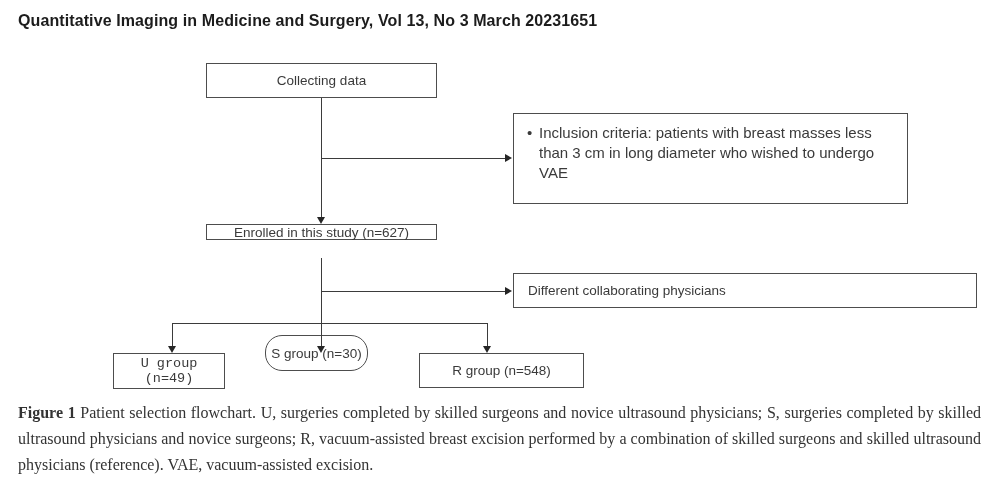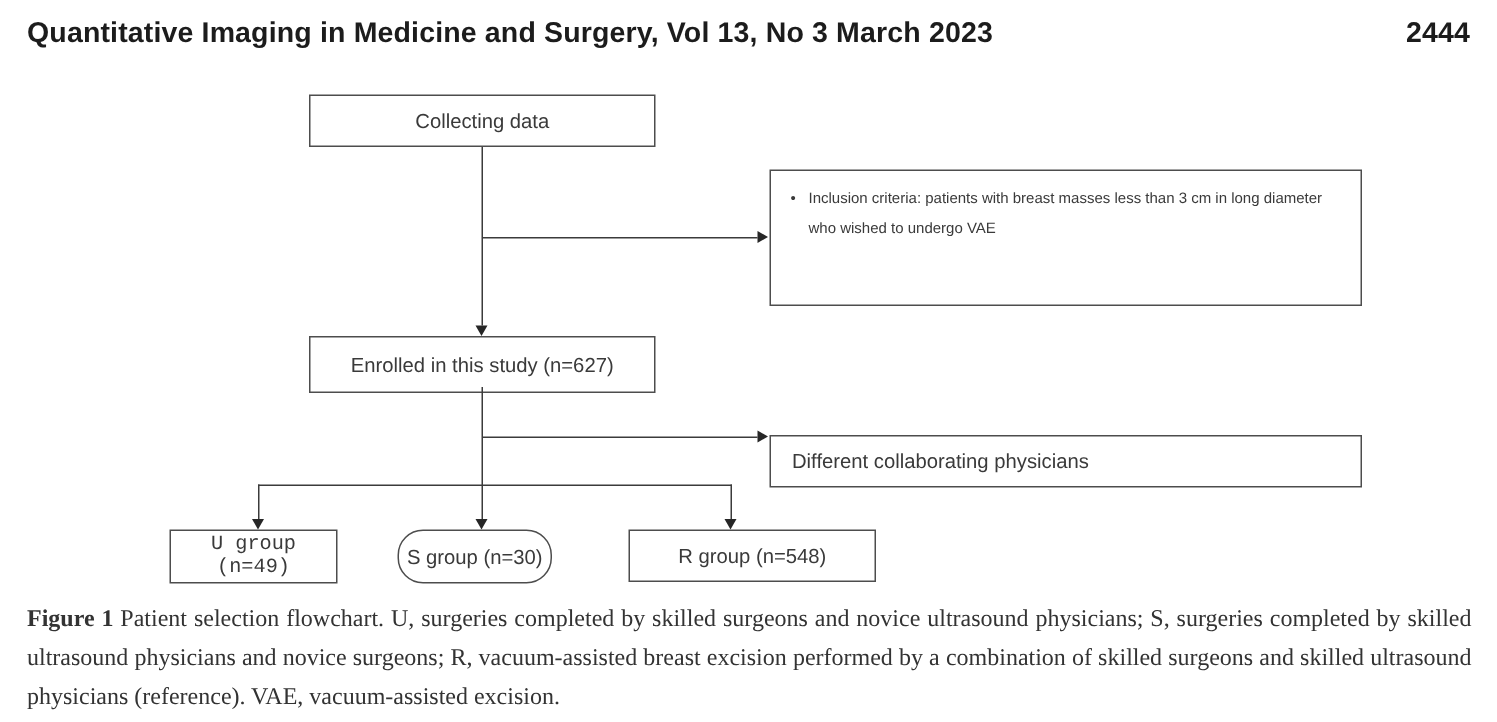"Quantitative Imaging in Medicine and" .header { font-size: 19px -> 16px; justify-content: space-between -> none }
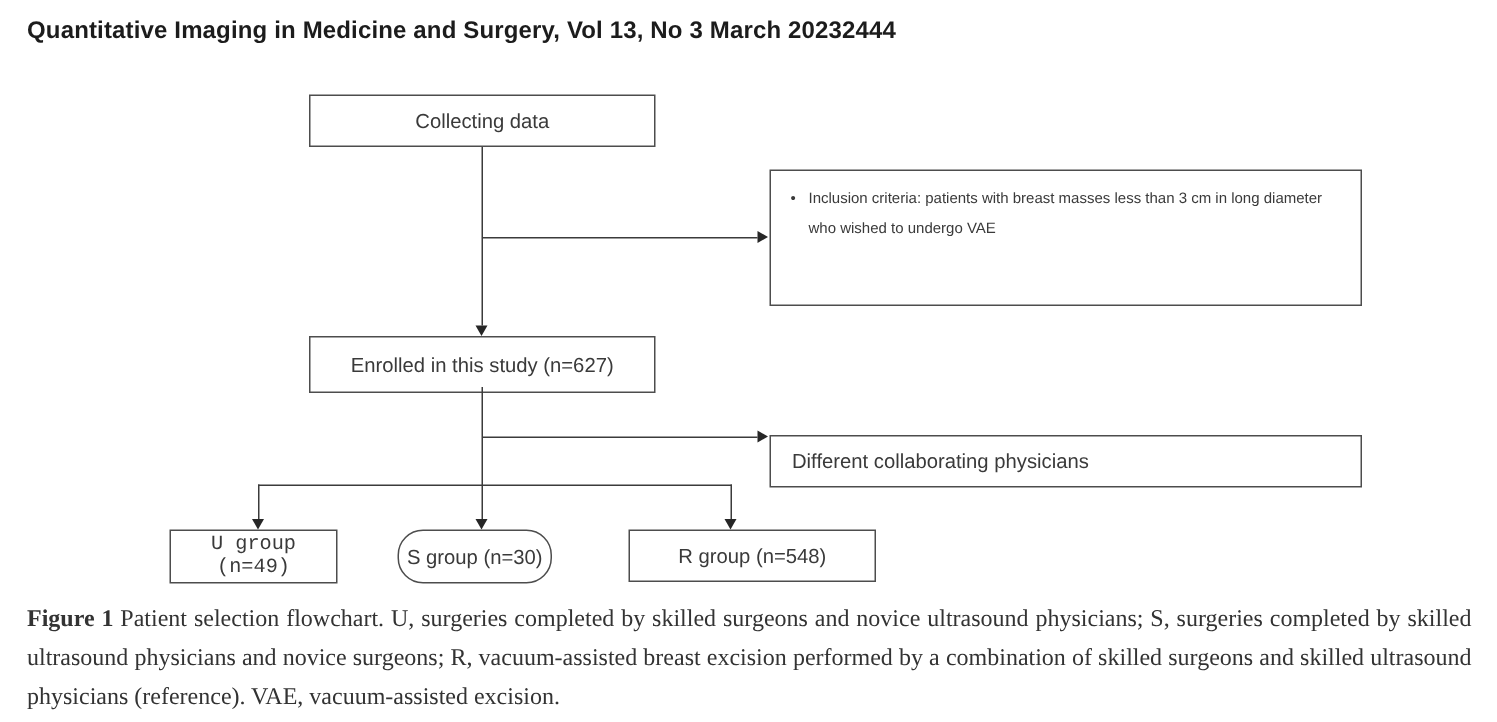"2444" span { text: 2444 -> 1651 }
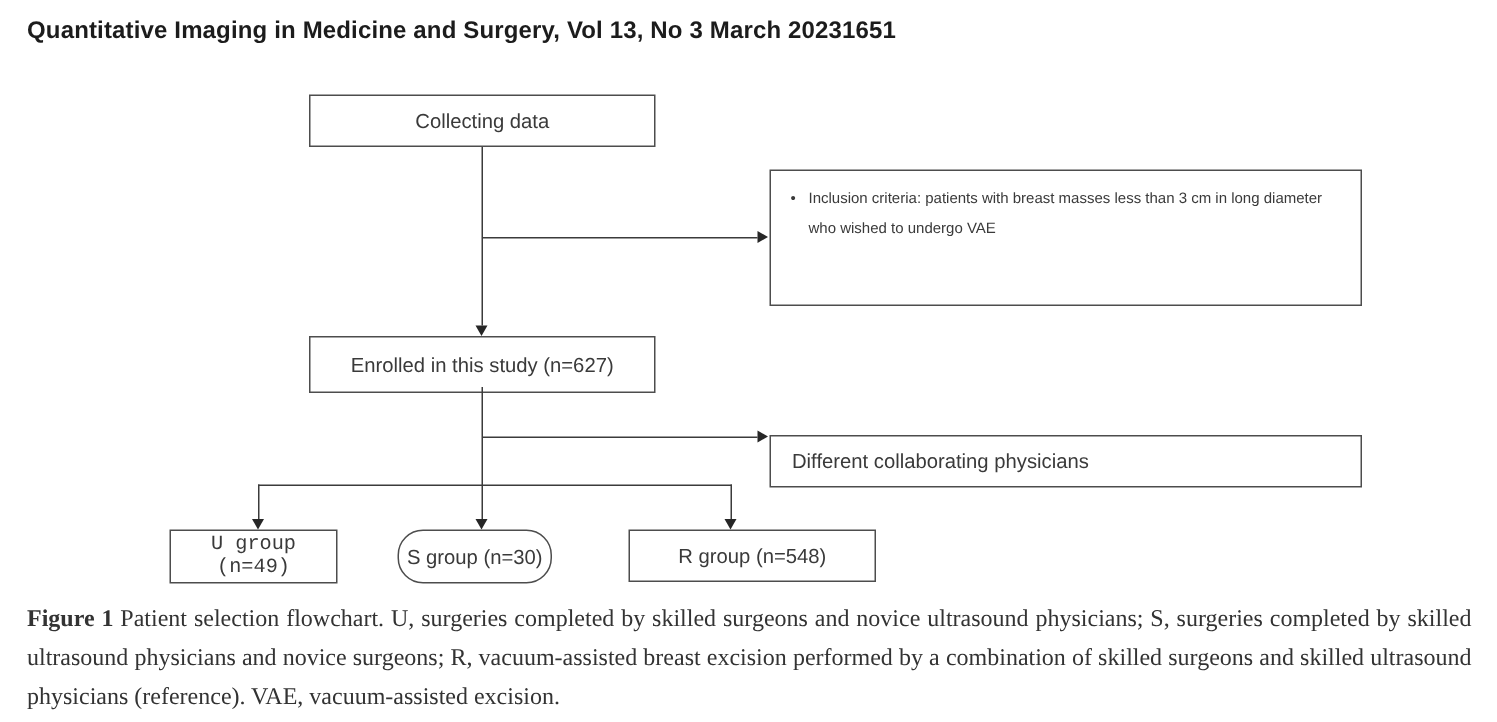"Inclusion criteria: patients with breast" .bullet { font-size: 10px -> 15px }
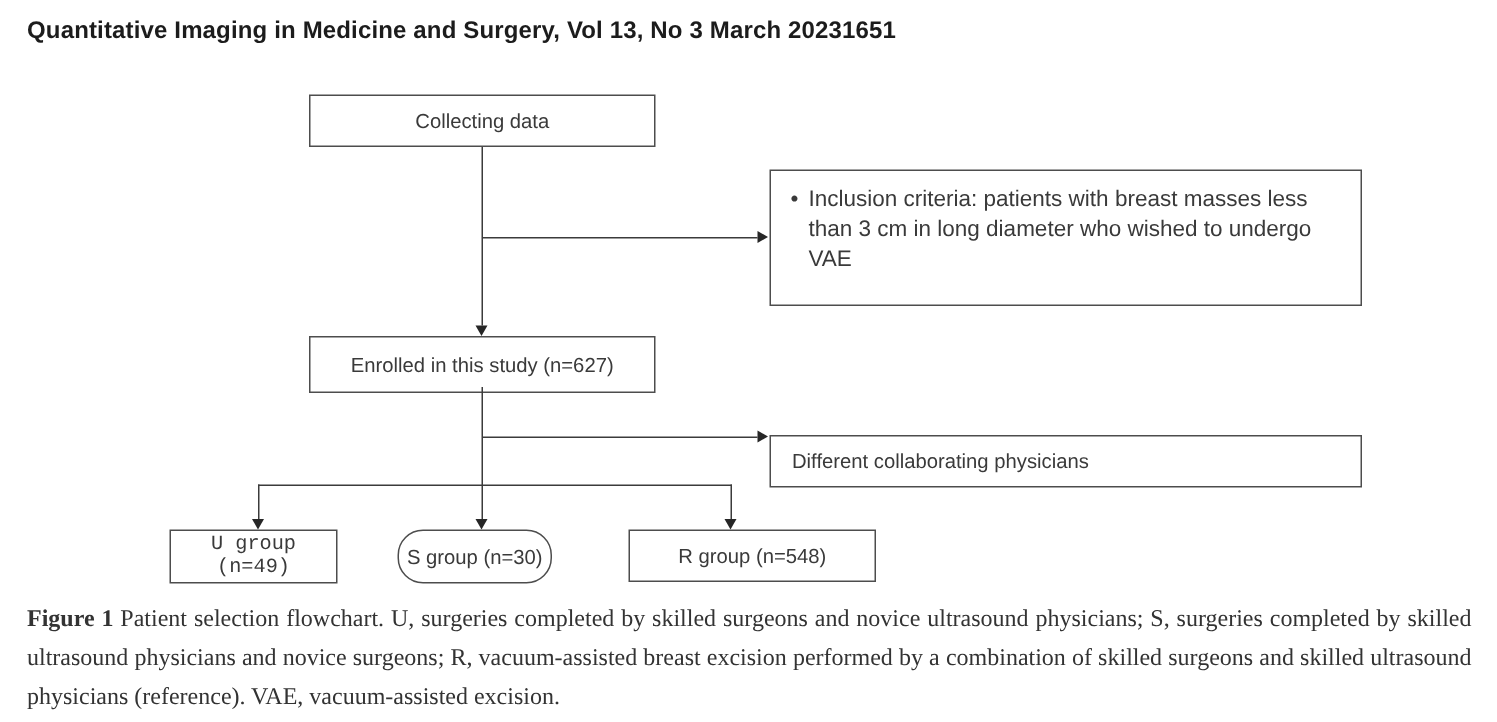"Enrolled in this study (n=627)" .box-enrolled { height: 38px -> 16px }
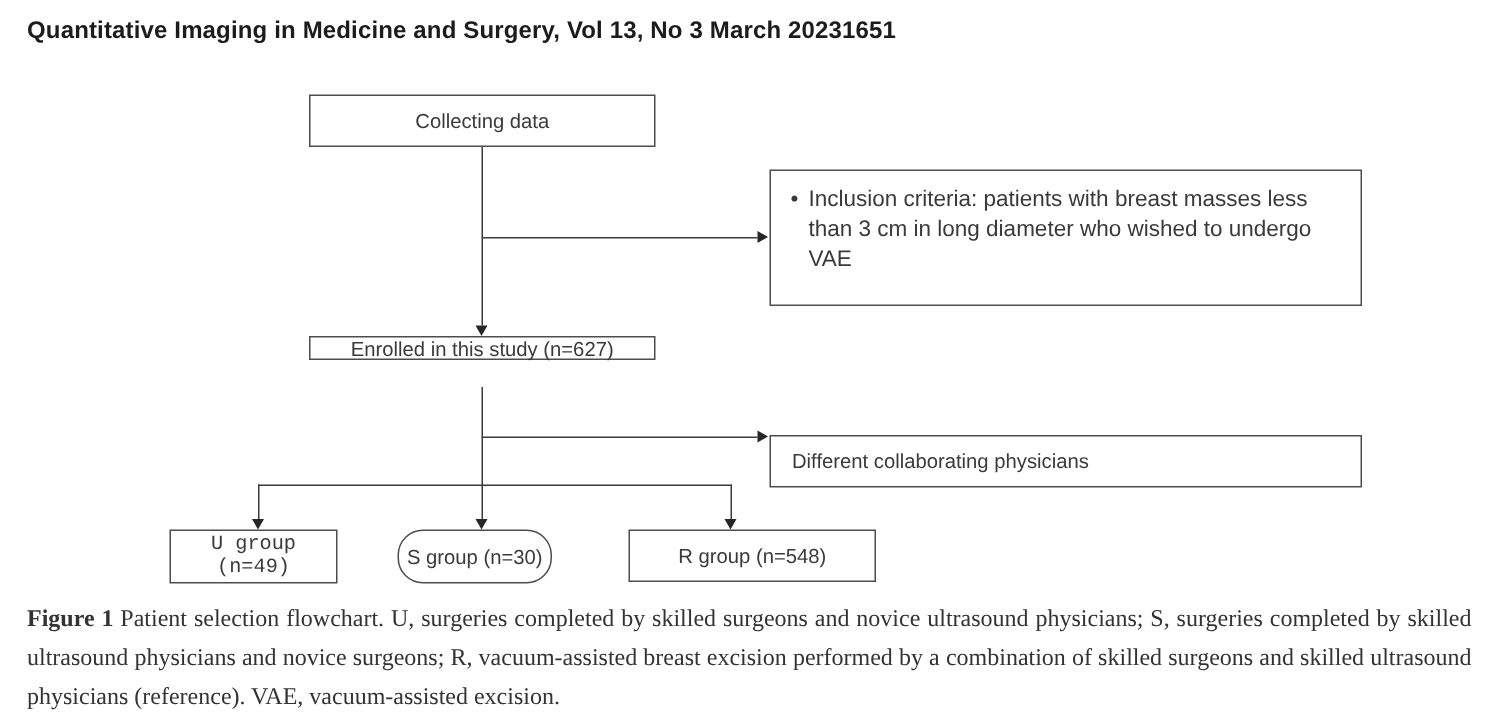"Different collaborating physicians" .box-physicians { margin-top: 17px -> none; width: 395px -> 464px }
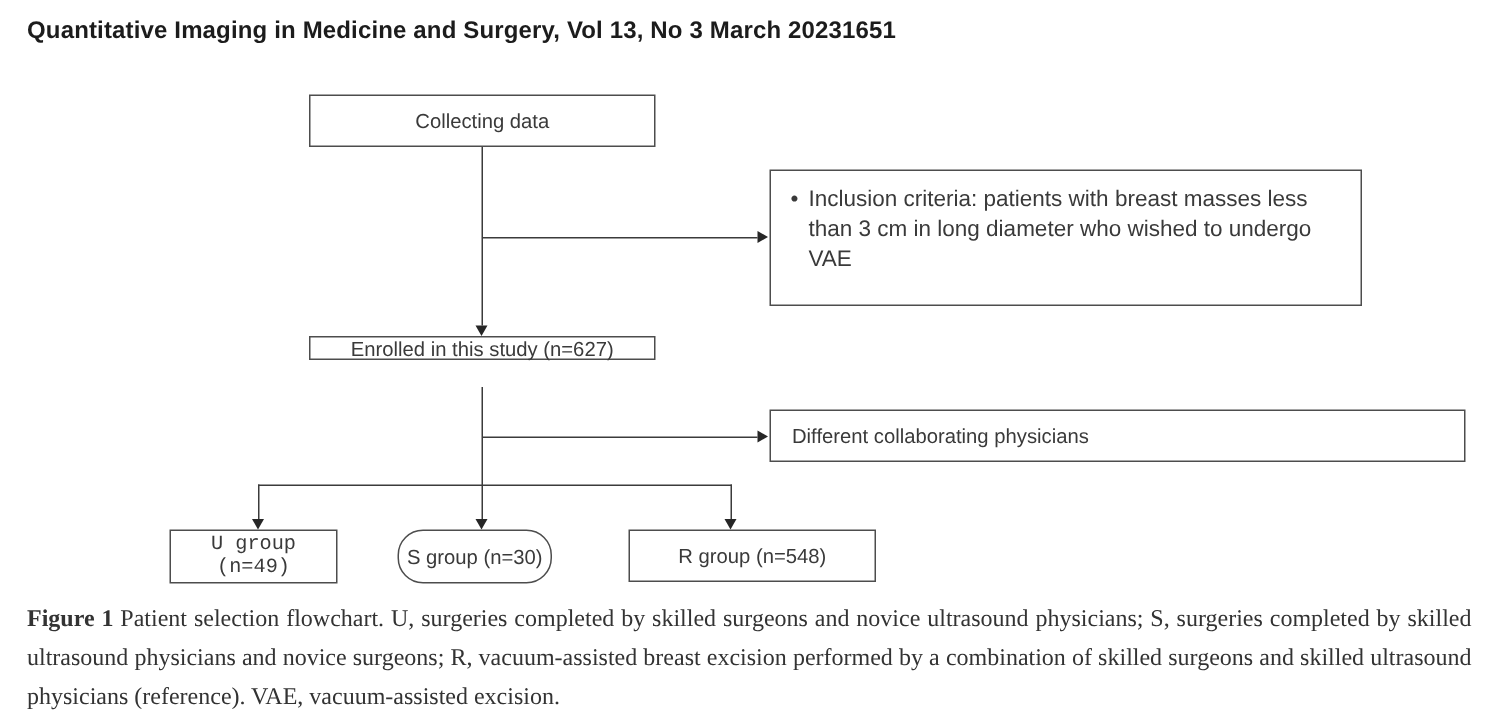"S group (n=30)" .box-s { top: 353px -> 335px }
